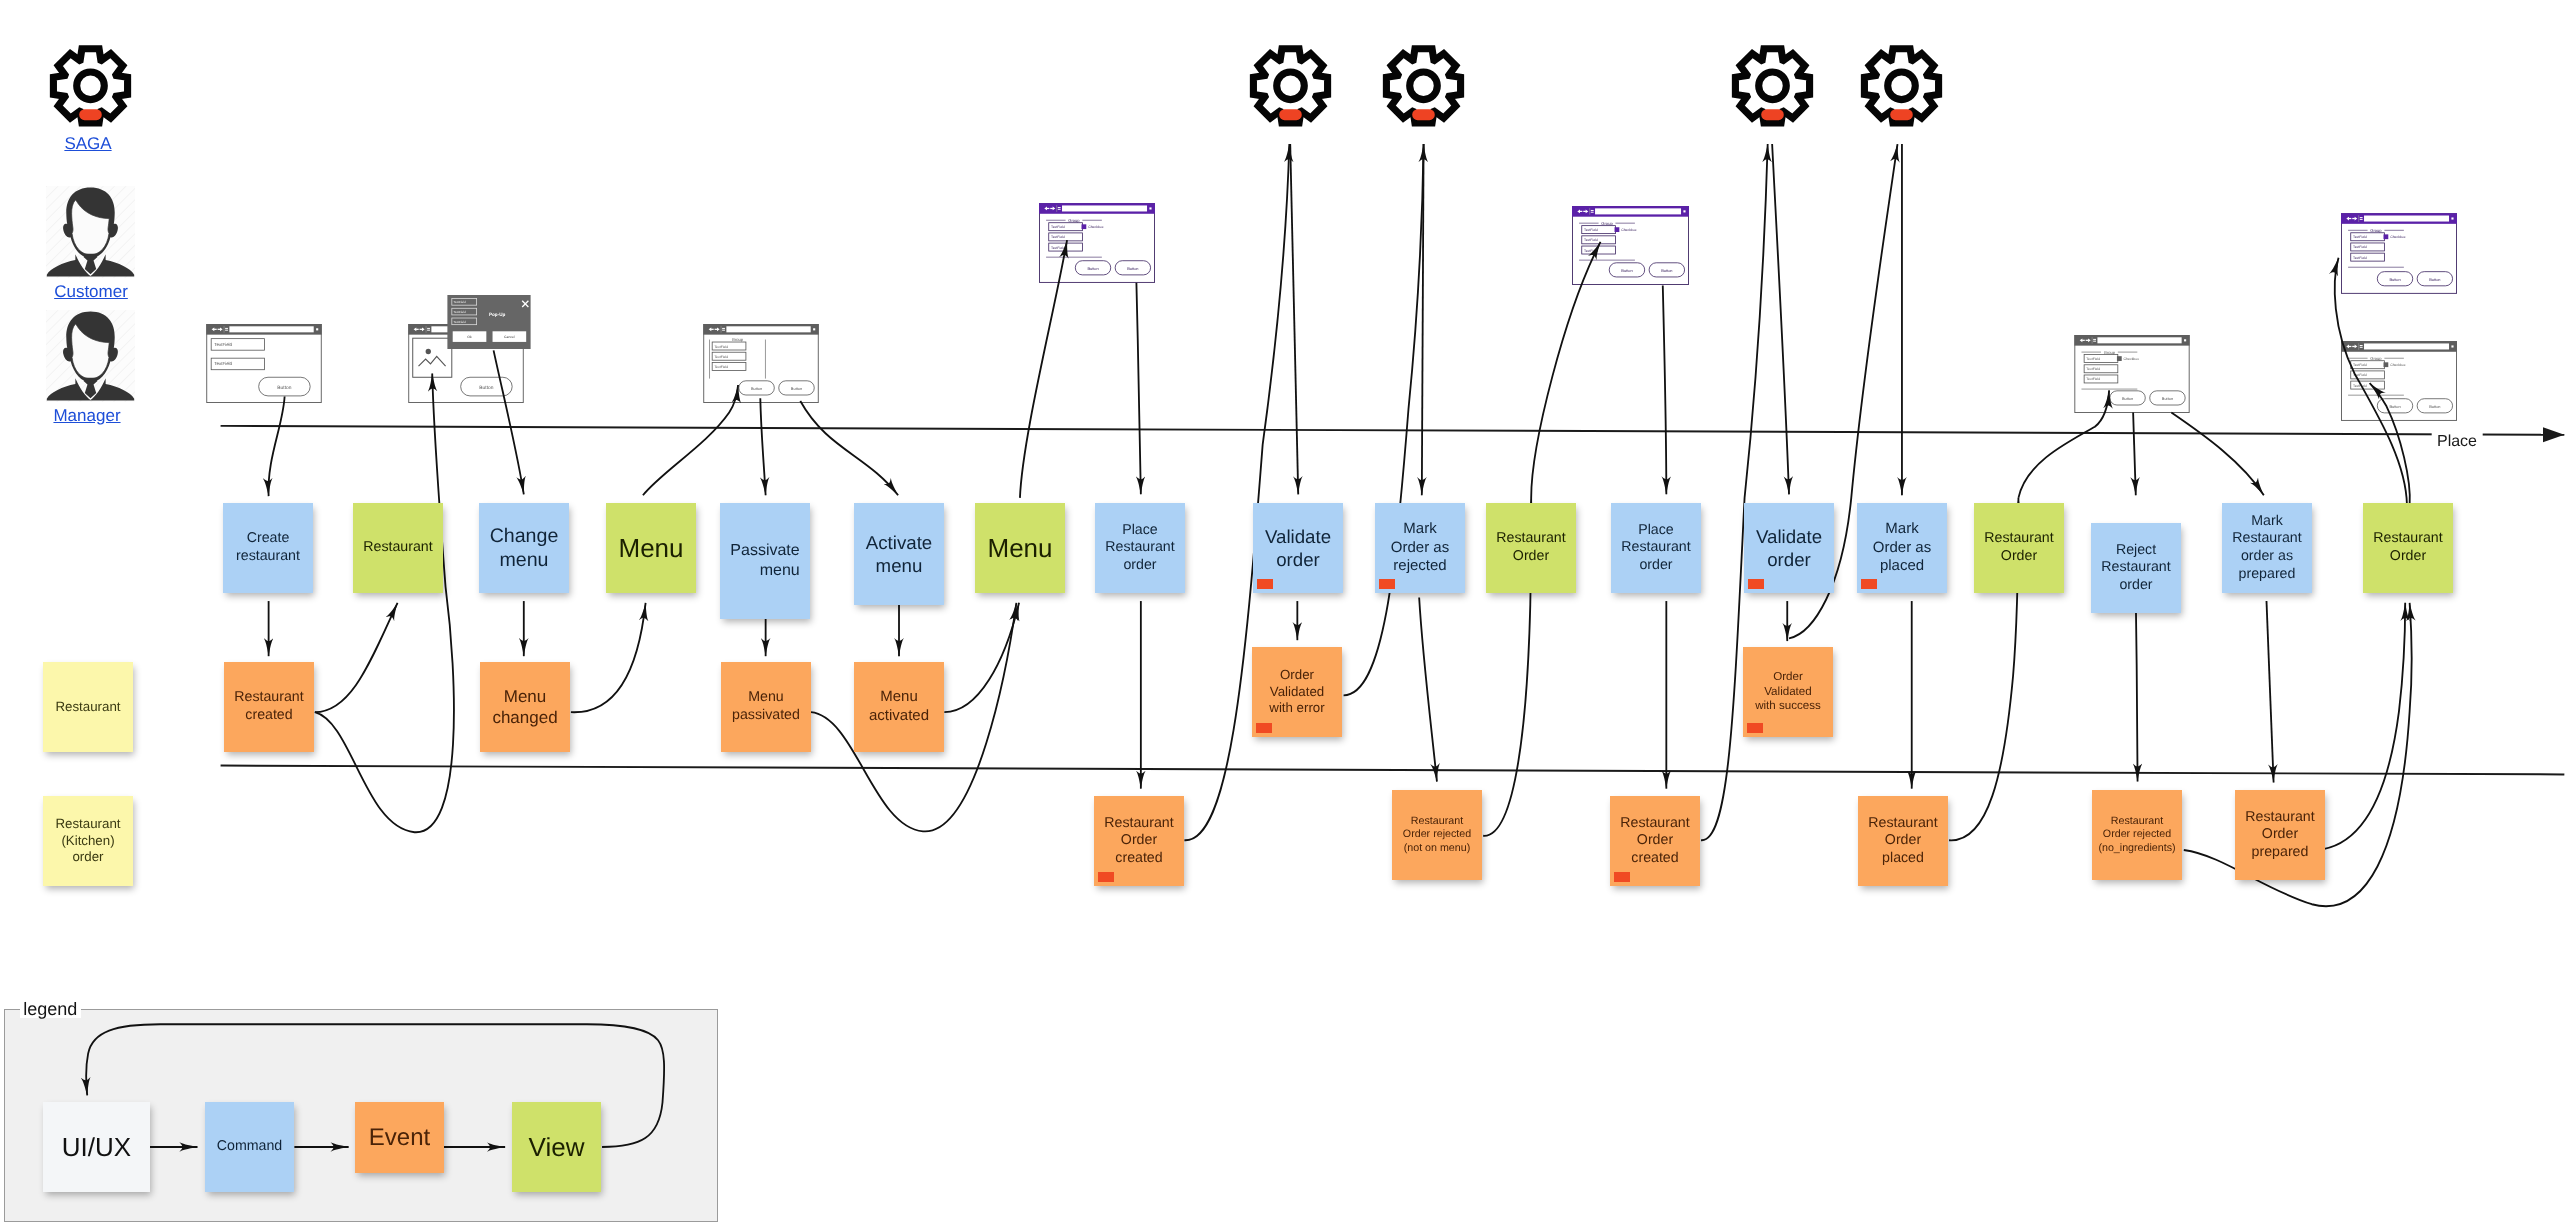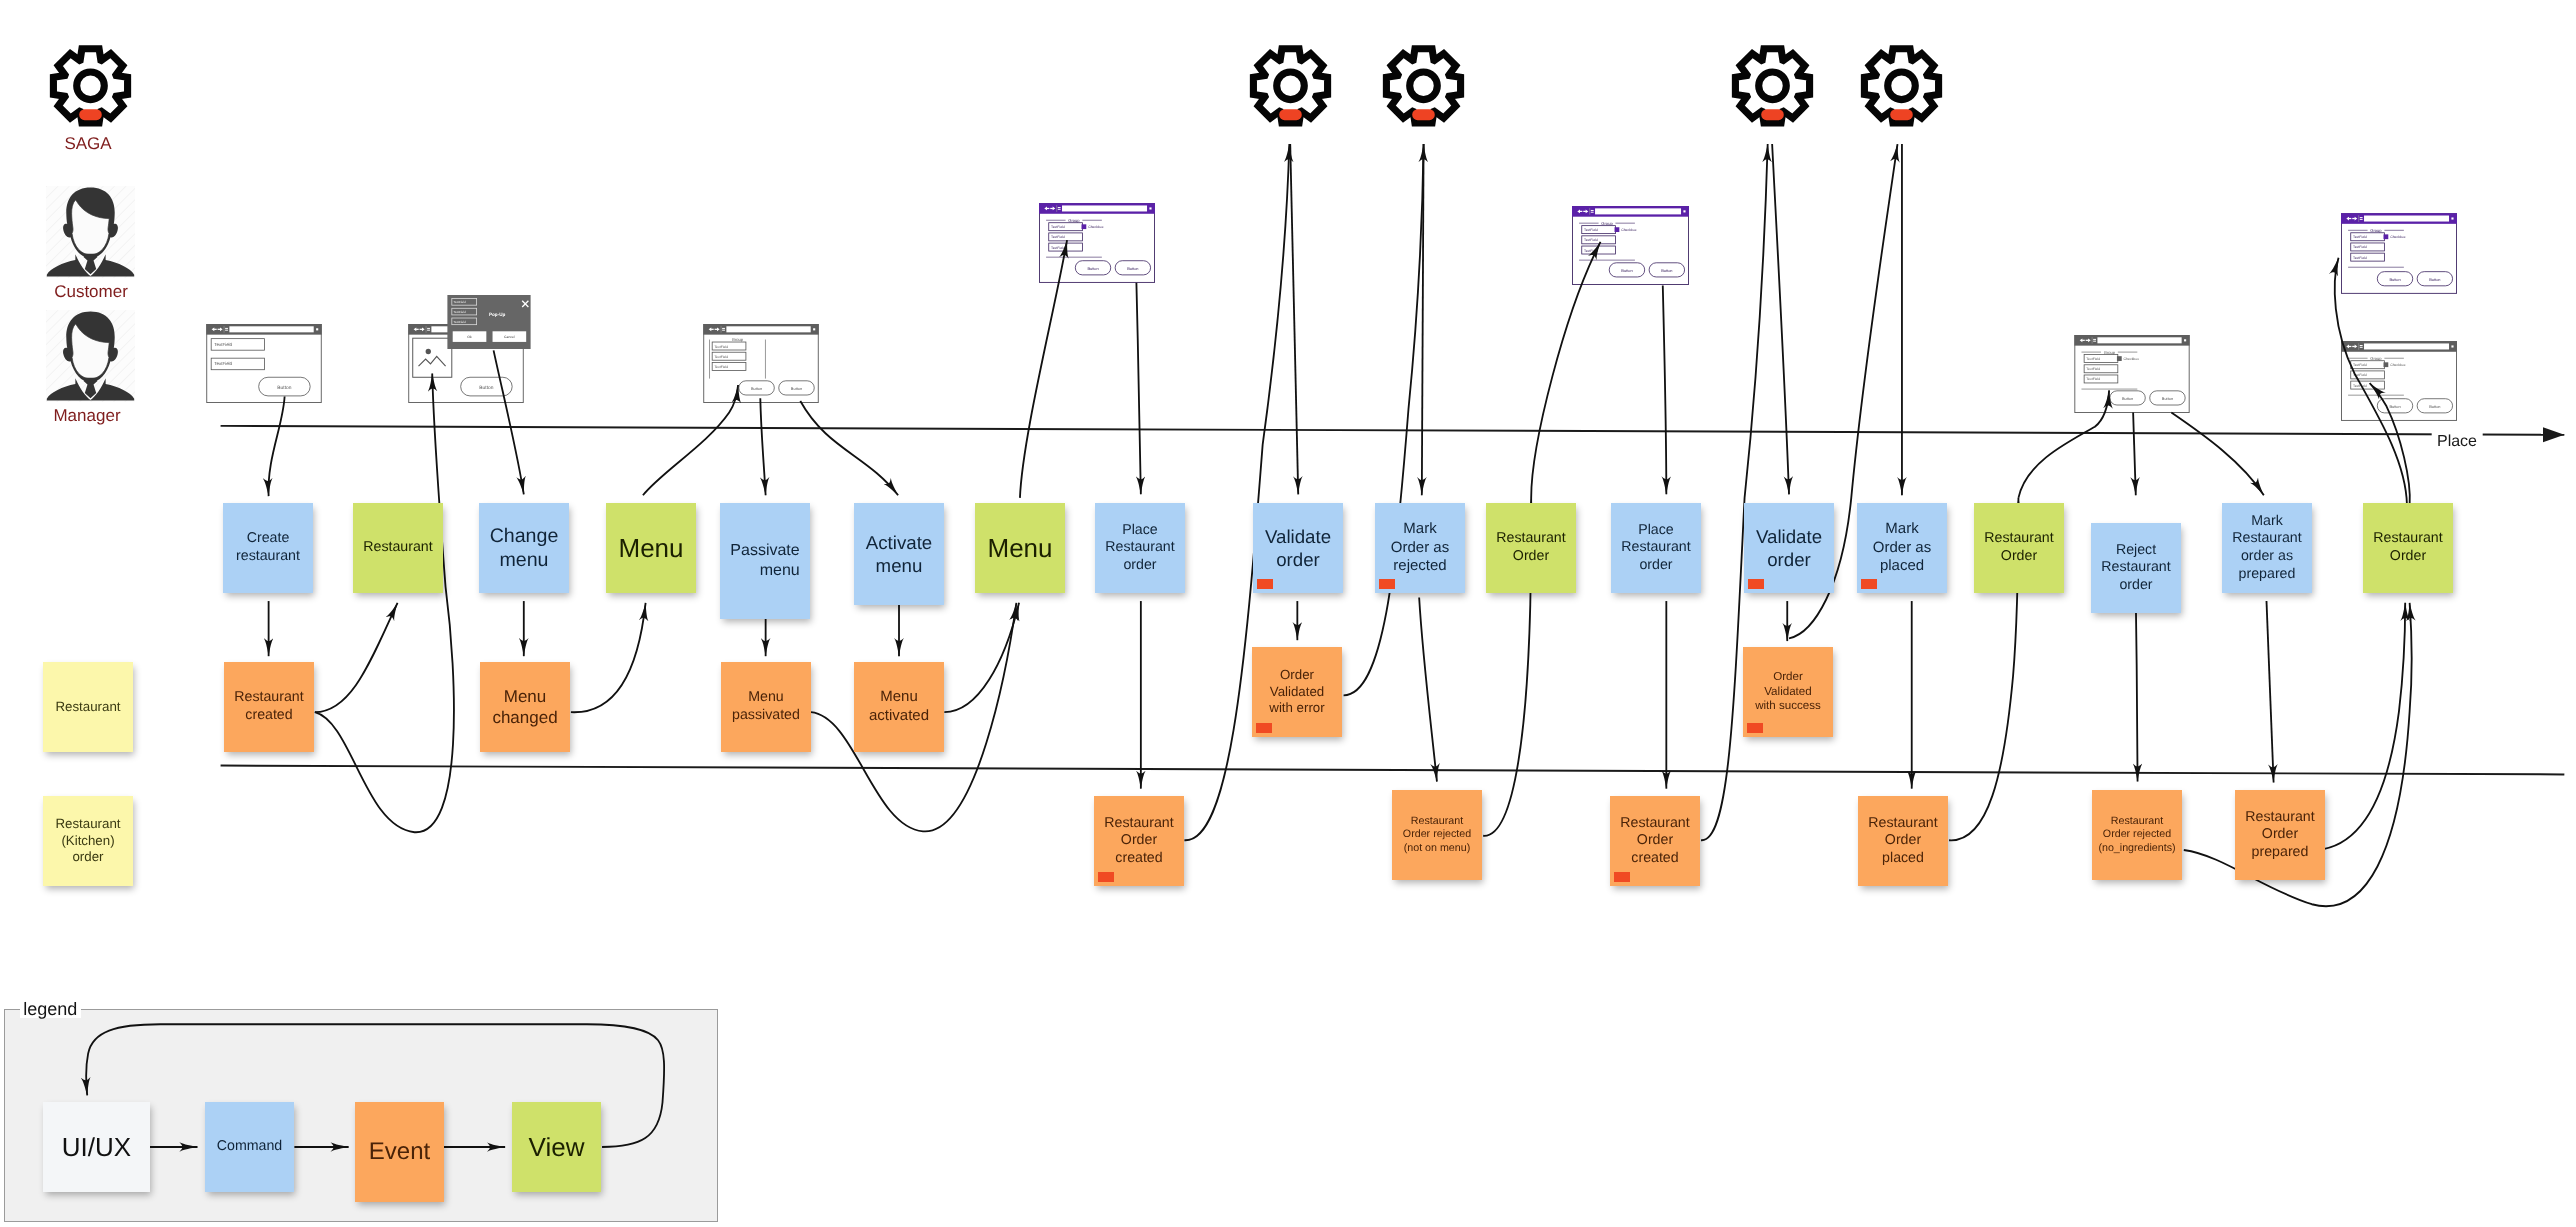"SAGA" .actor-label { color: #7f1d1d -> #1d4ed8; text-decoration: none -> underline }
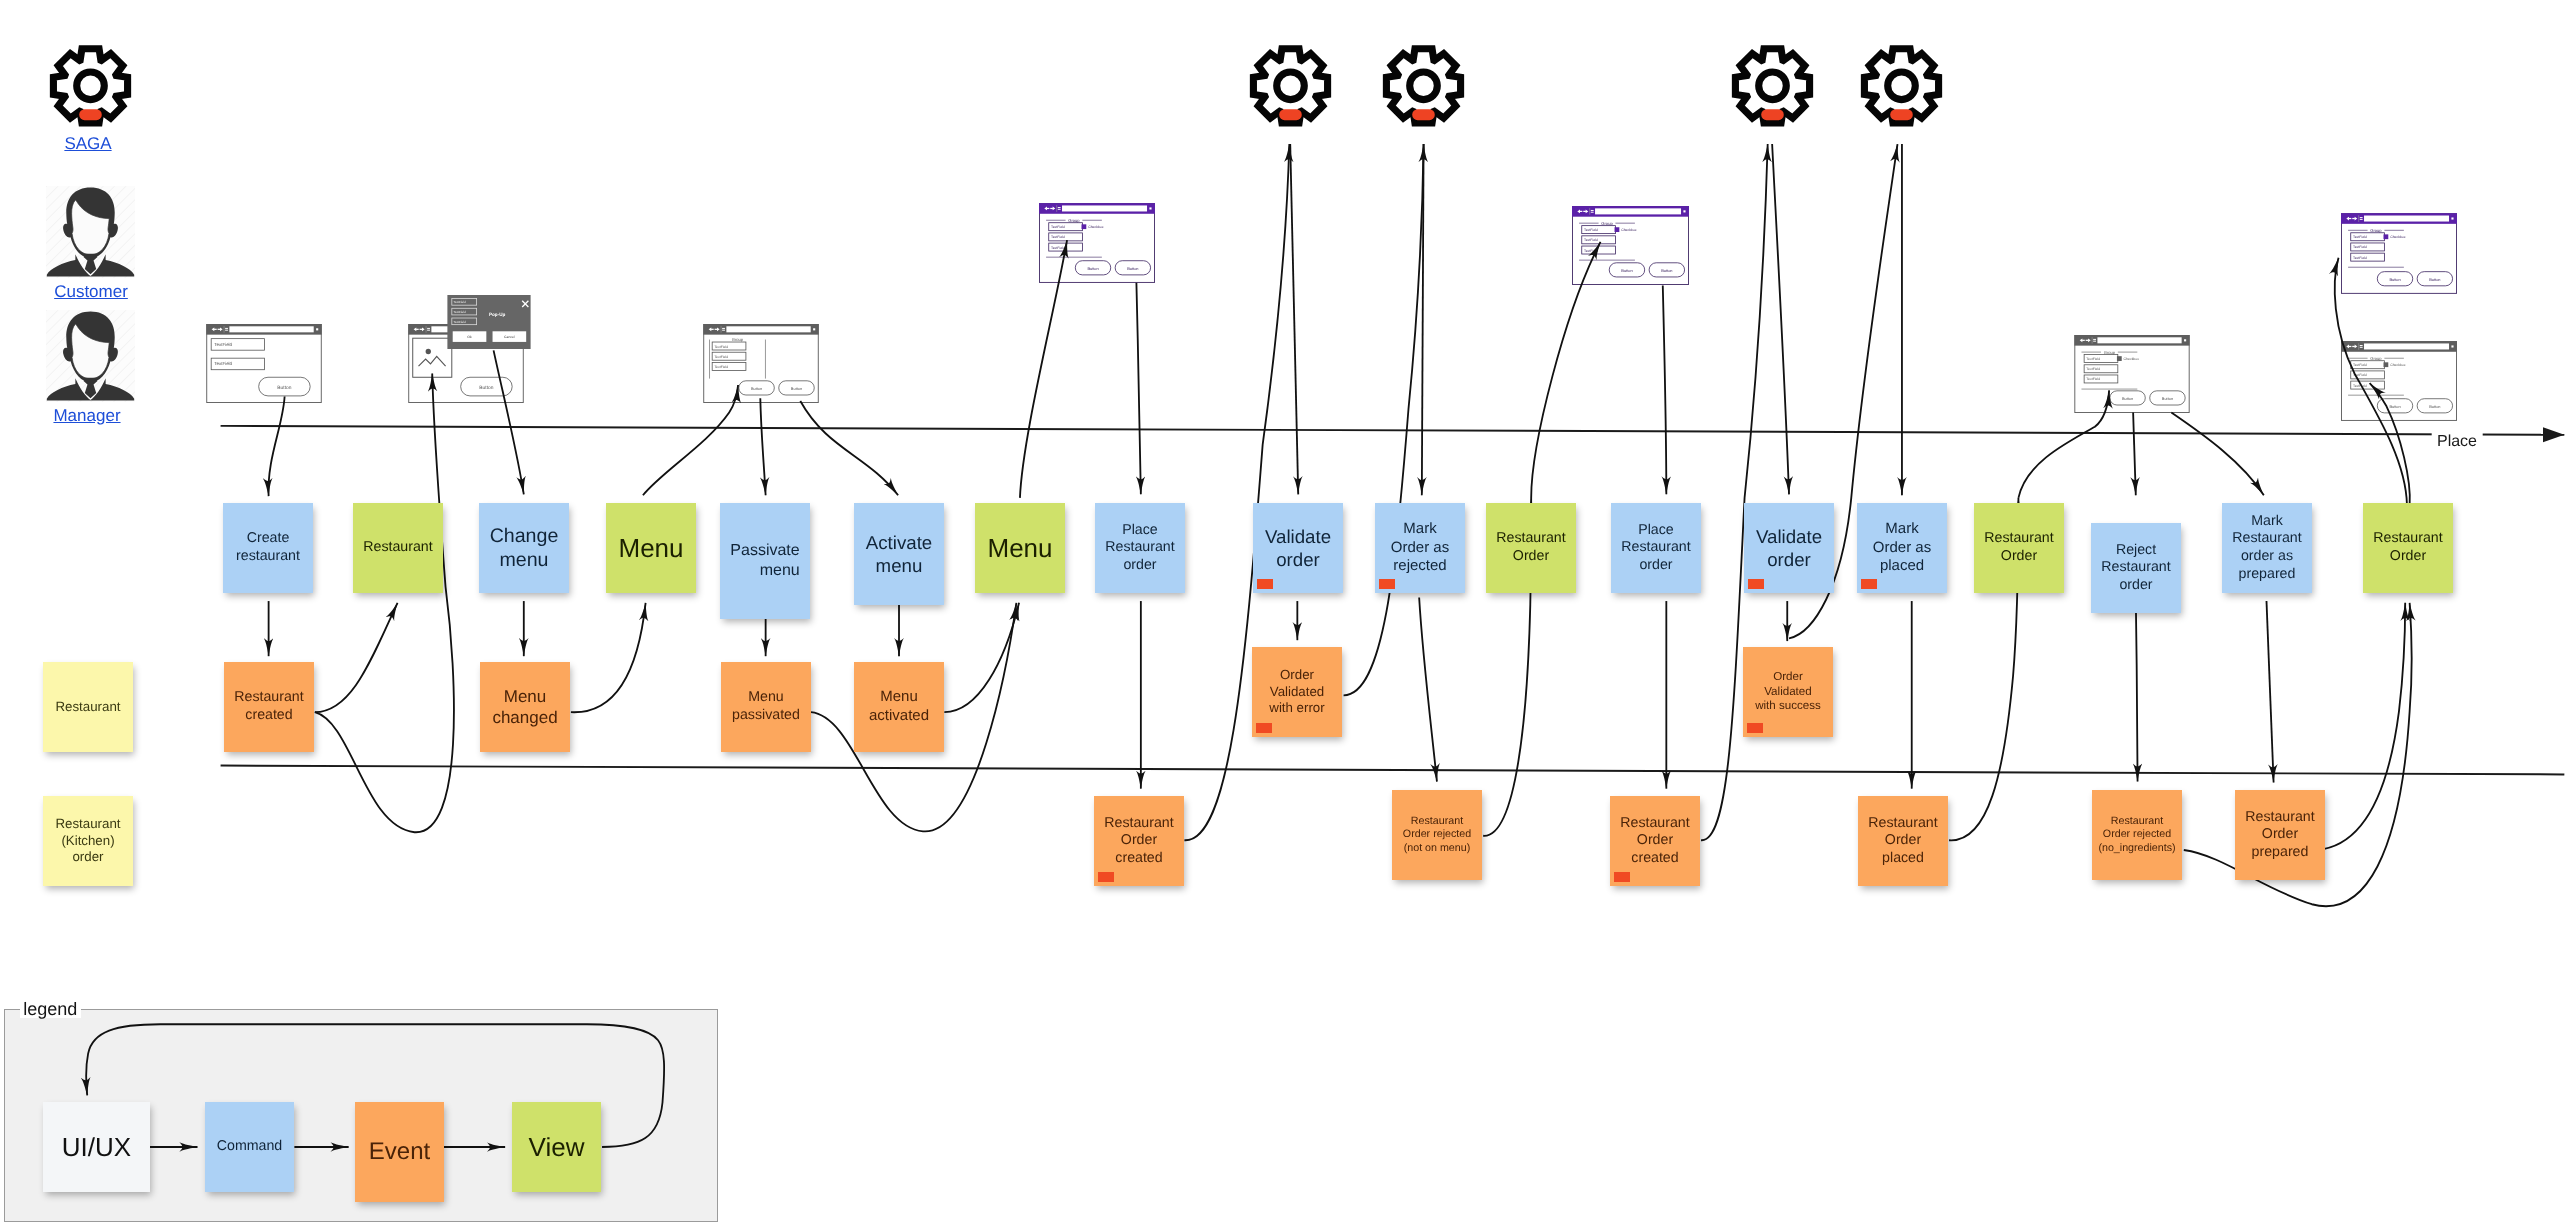"Event" div.note { height: 100px -> 71px }
